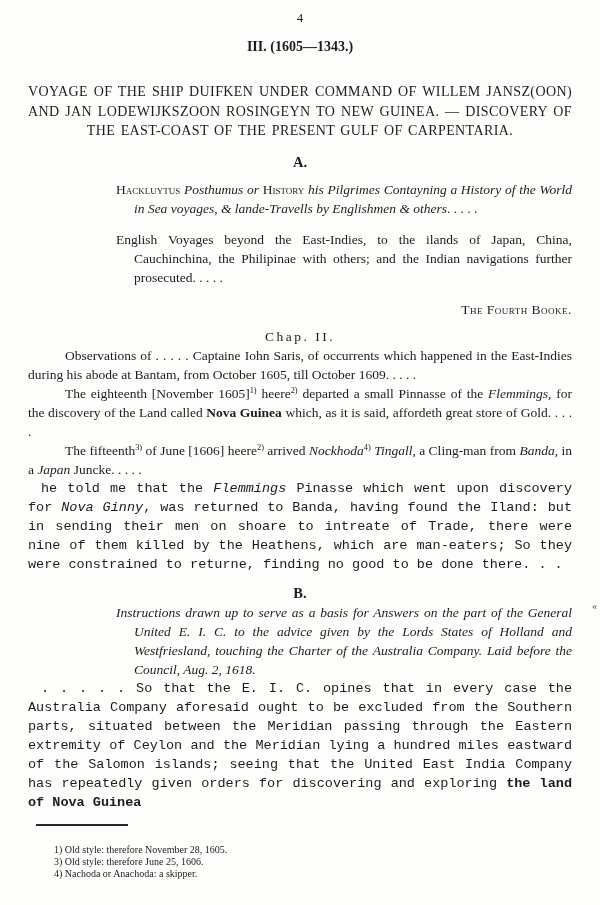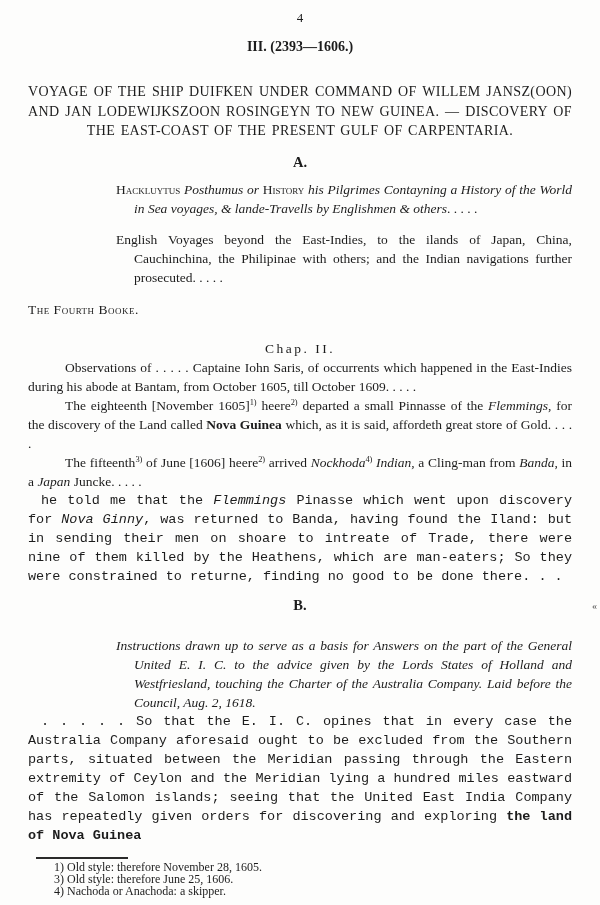"III. (2393—1606.)" div.secnum { text: 2393—1606 -> 1605—1343 }
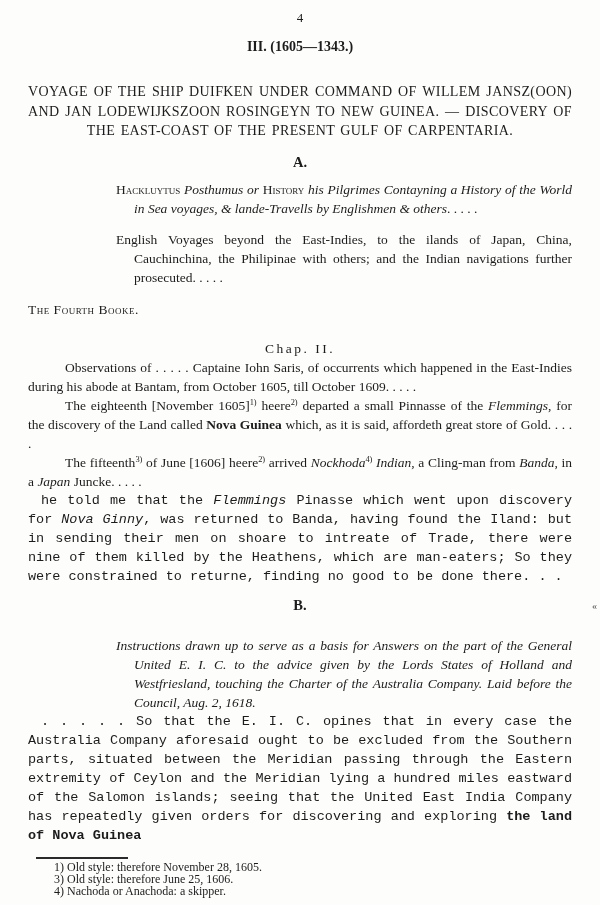"The Fourth Booke." .booke { text-align: left -> right }
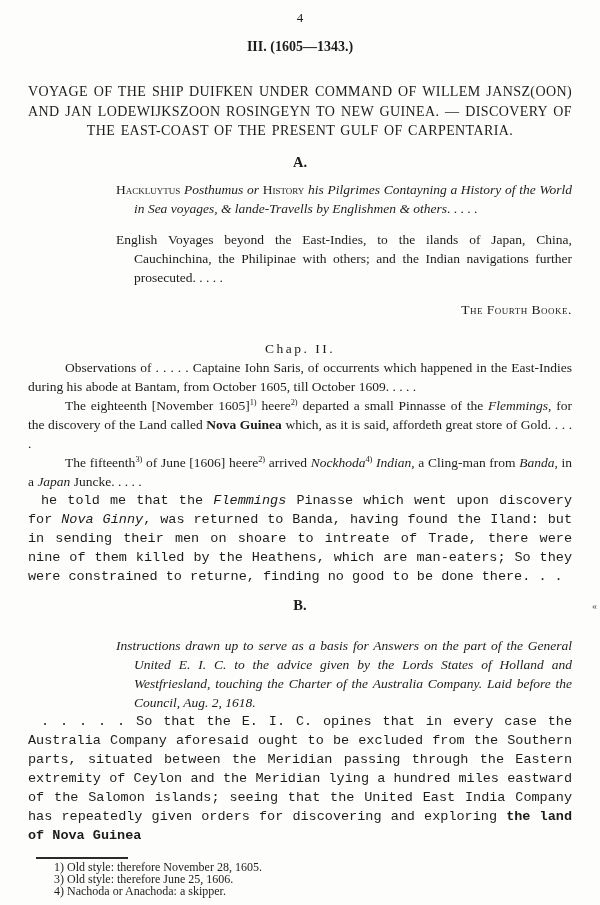"Chap. II." .chap { margin-top: 20px -> 8px }
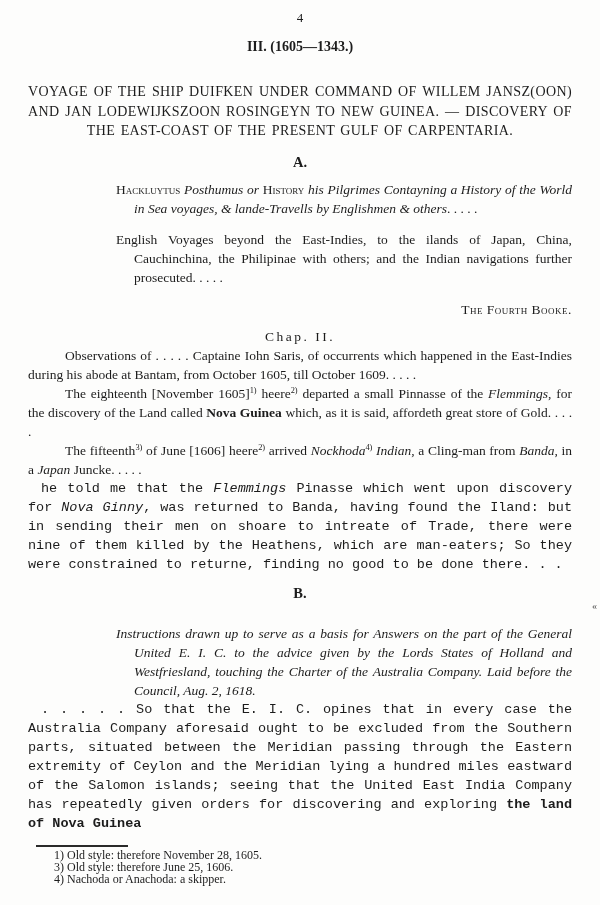"Indian" span.i { text: Indian -> Tingall }
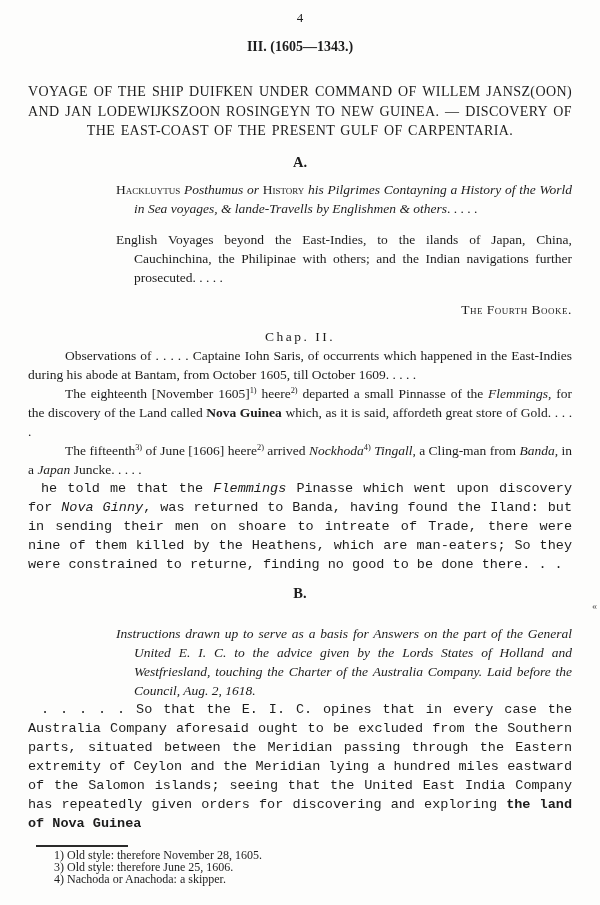"Instructions drawn up to serve" .source.bsrc { margin-top: 21px -> 0 }
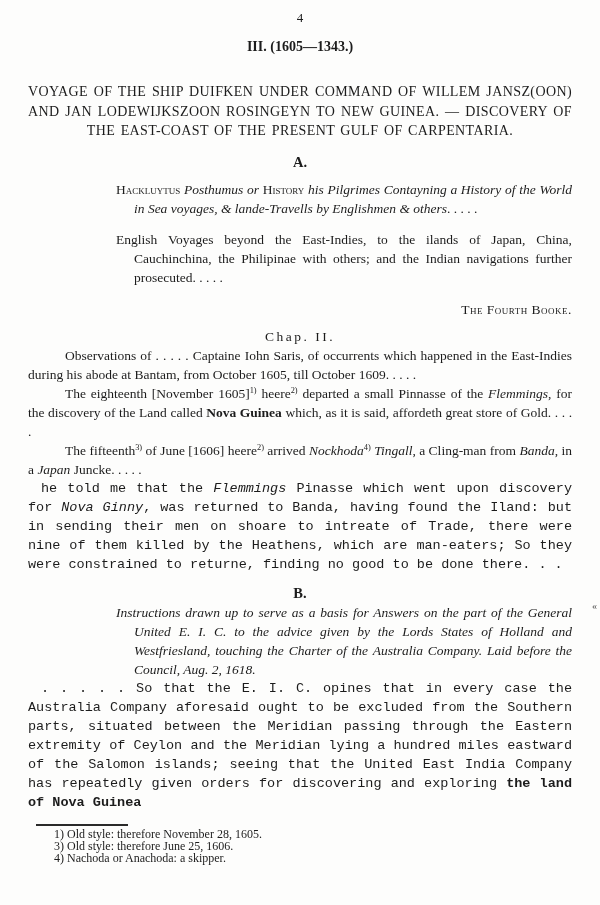"1) Old style: therefore November" .footnotes { font-size: 12px -> 10px; margin: 2px 0 0 26px -> 18px 0 0 26px }
